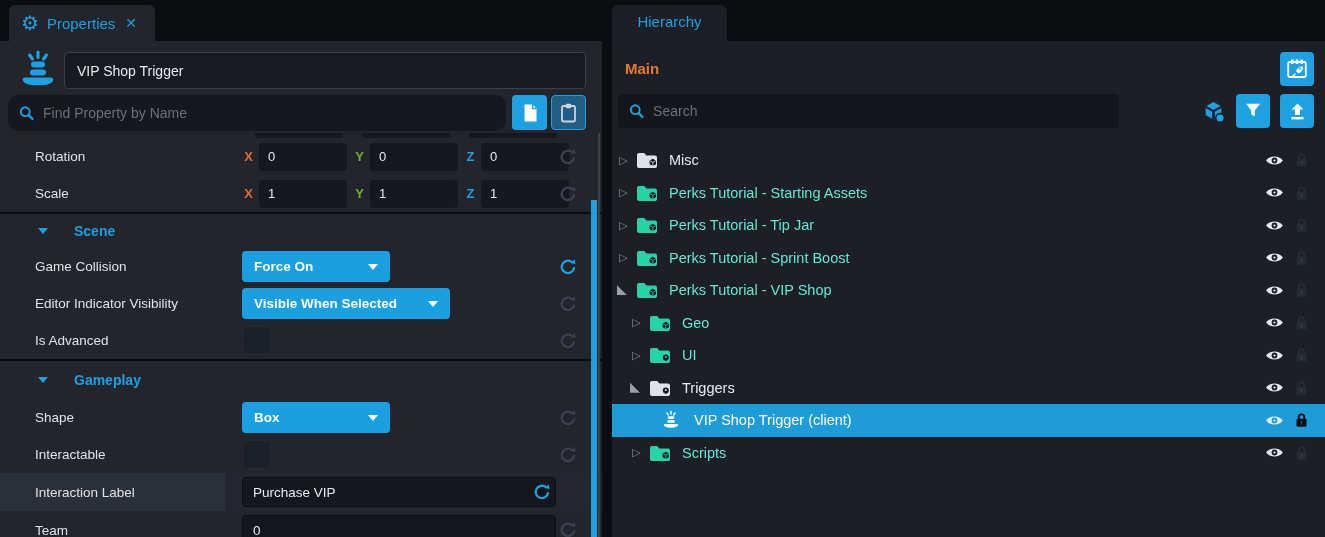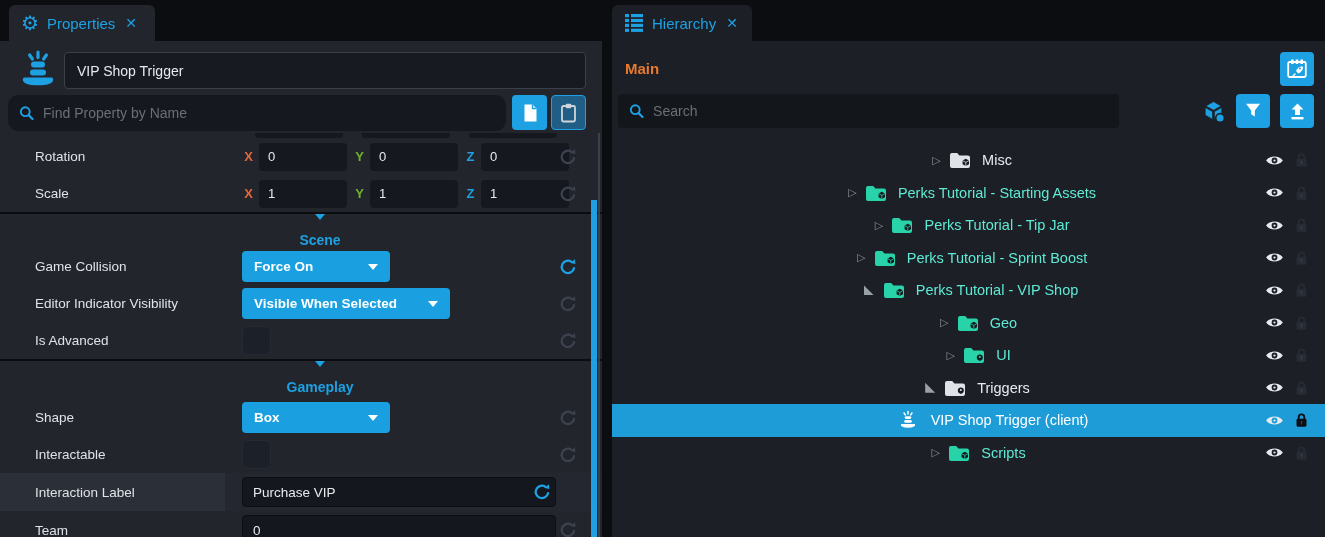"Hierarchy" #hier-tab { flex-direction: none -> column; width: 140px -> 115px }
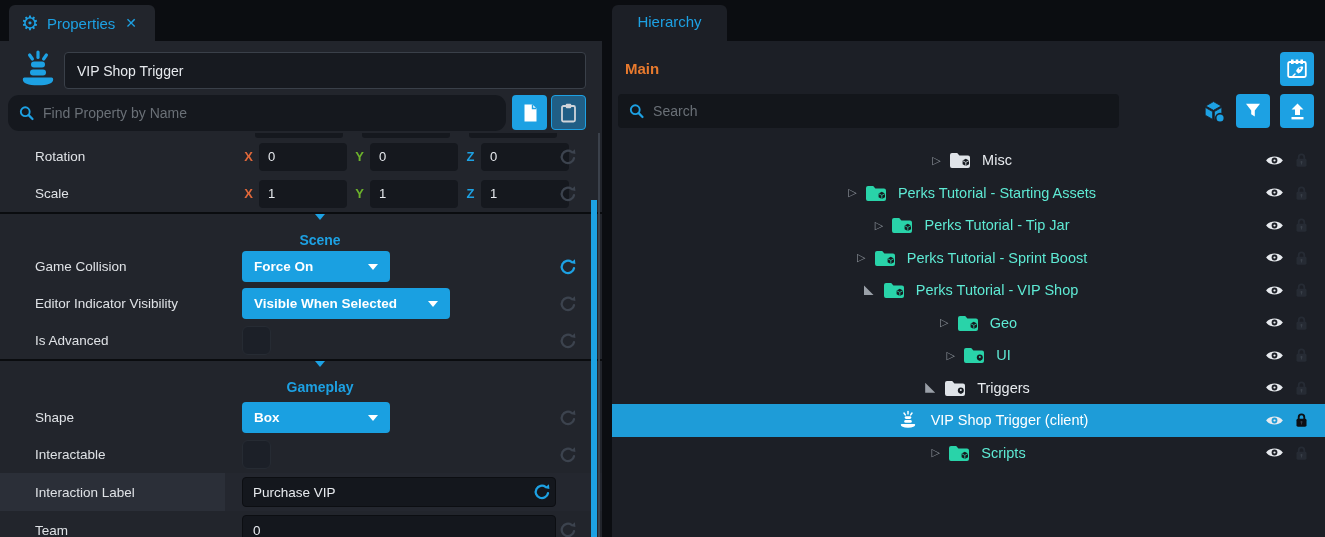"Misc" .tree-row { justify-content: center -> none }
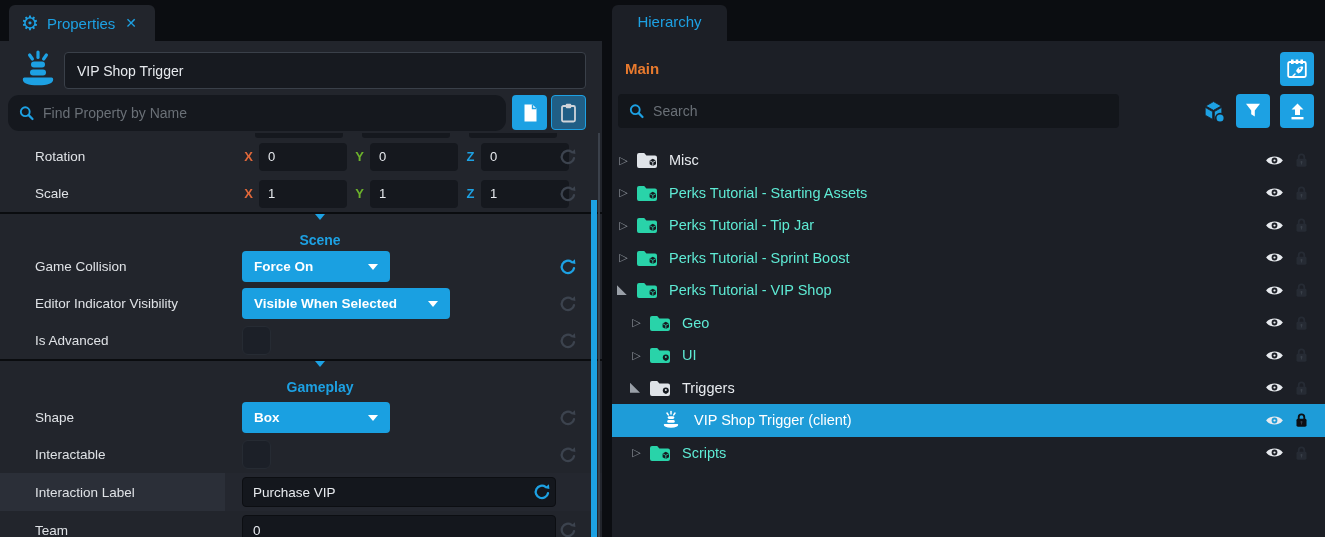"Scene" .sect-head { flex-direction: column -> none; gap: 12px -> 26px }
